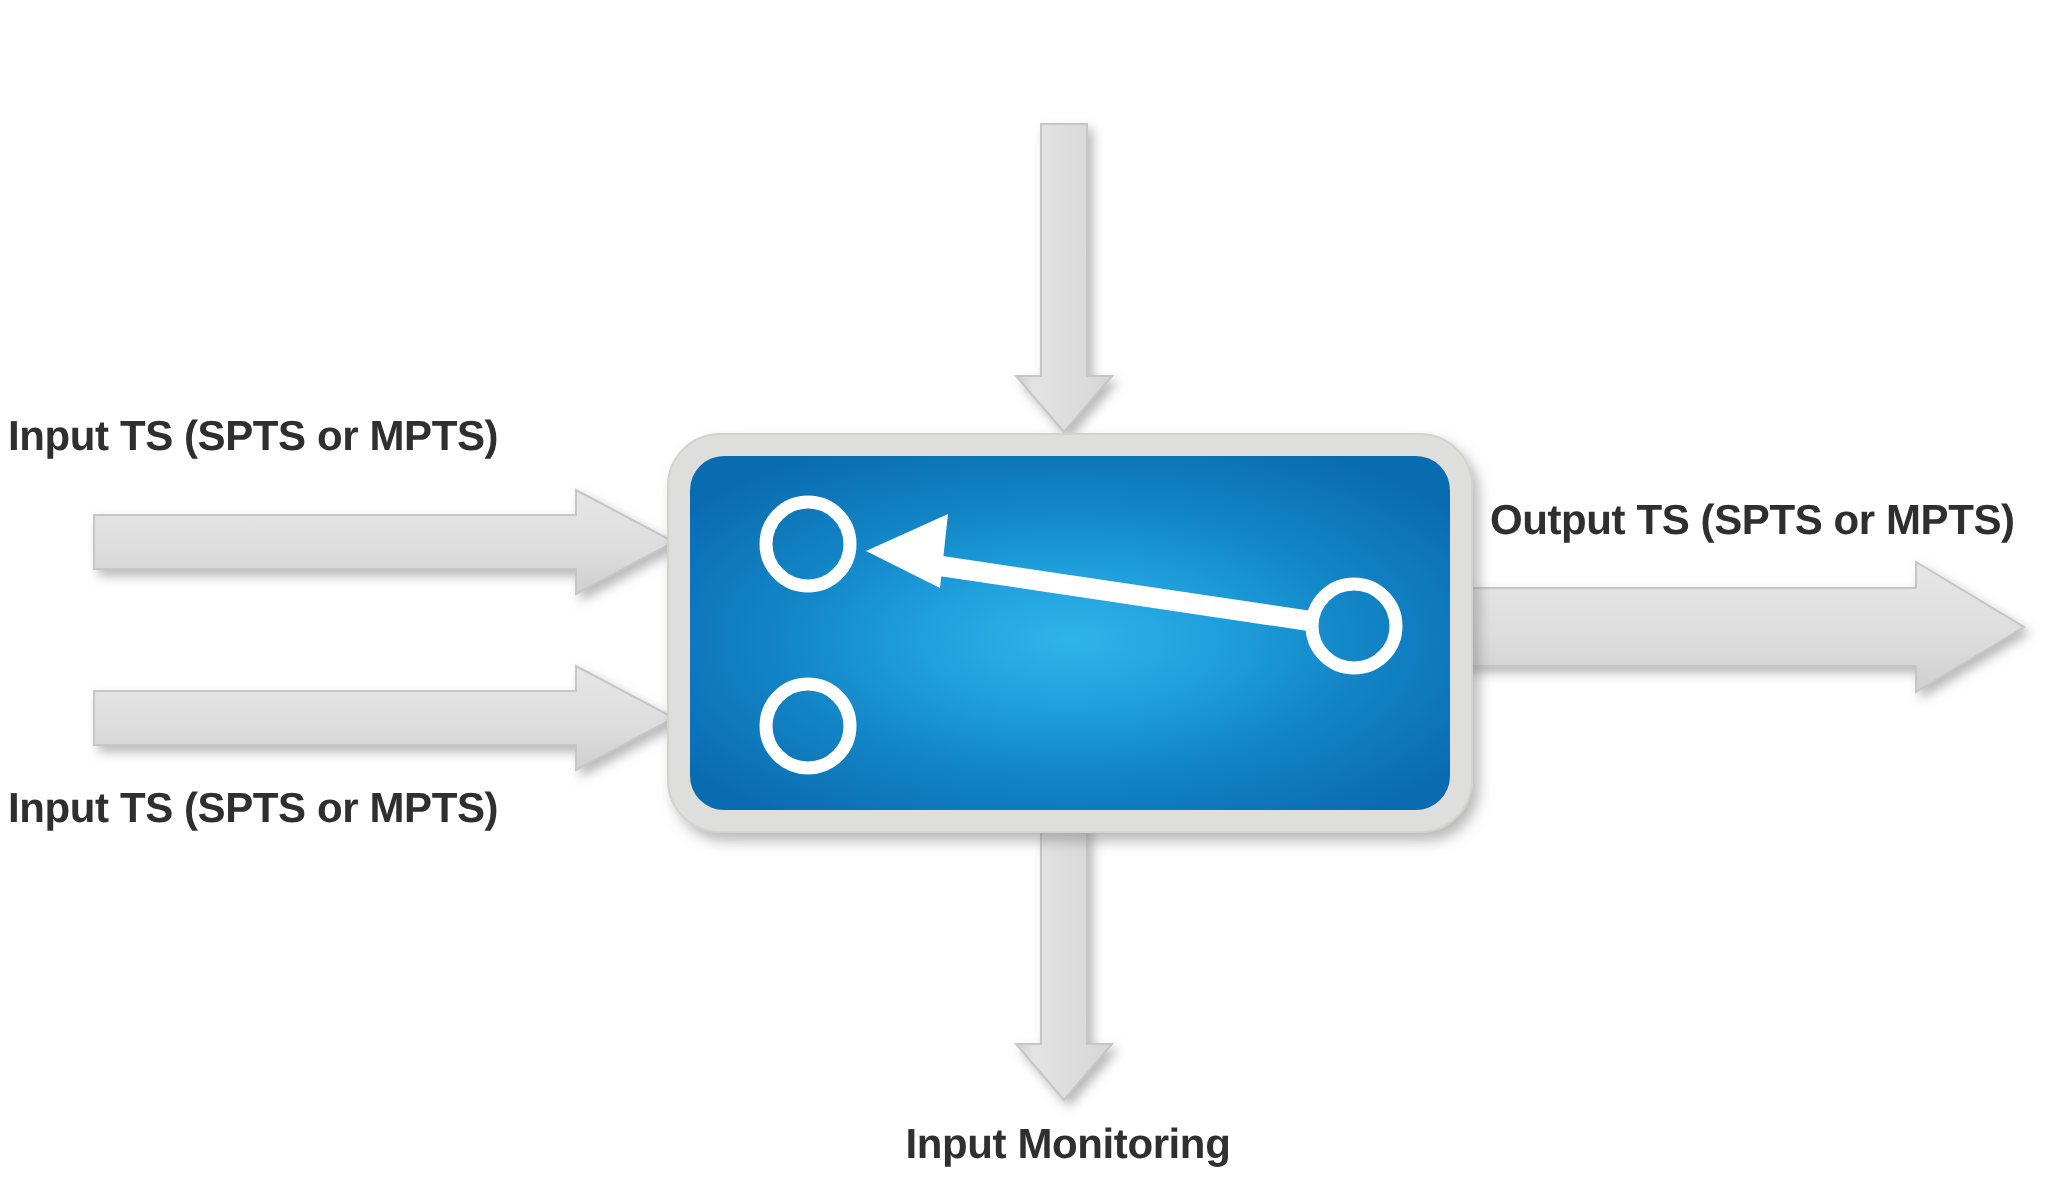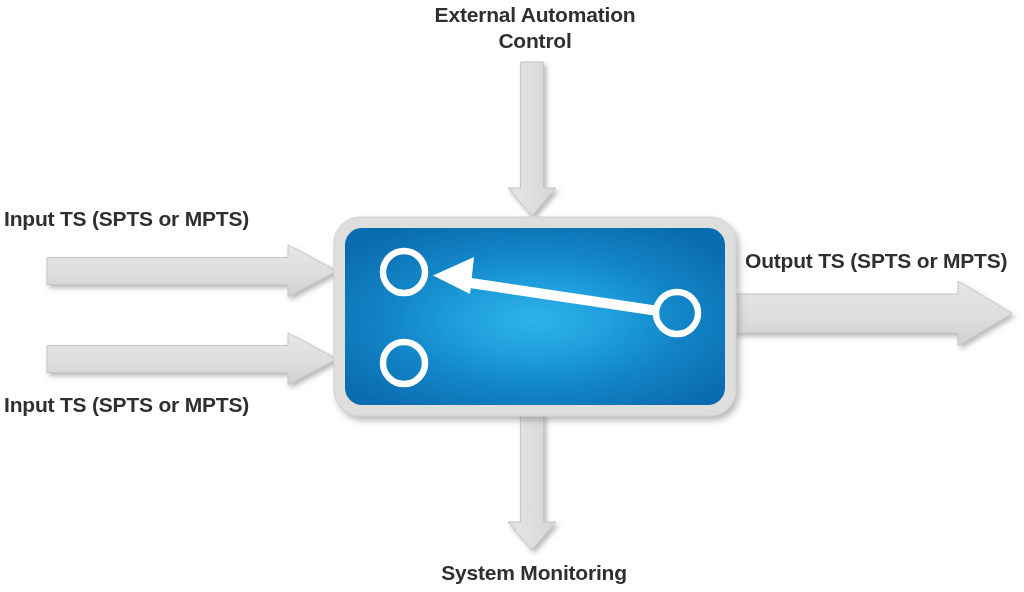"External Automation" div.diagram-label { html: <div>External Automation Control</div> -> none }
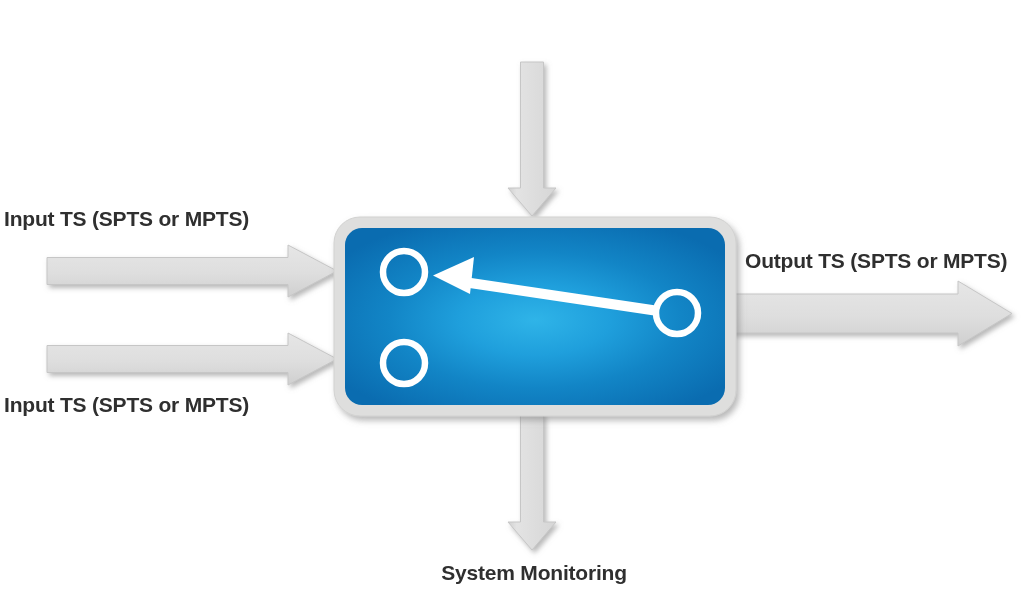"System Monitoring" div.diagram-label { text: System -> Input }
